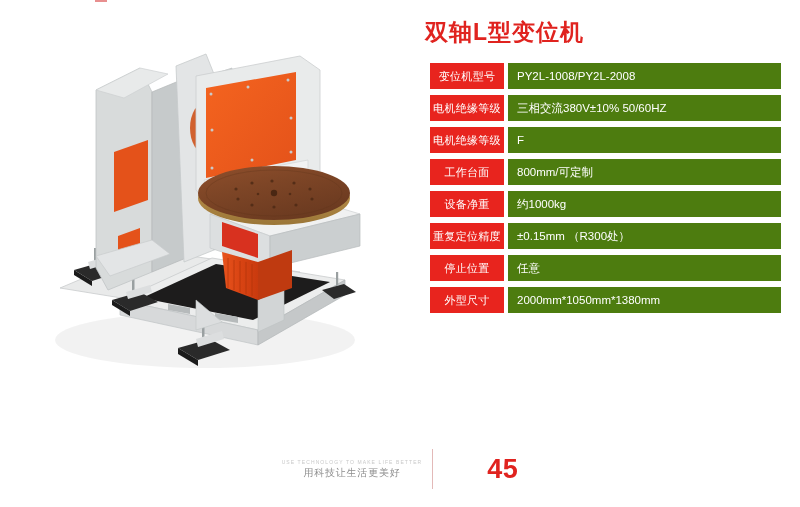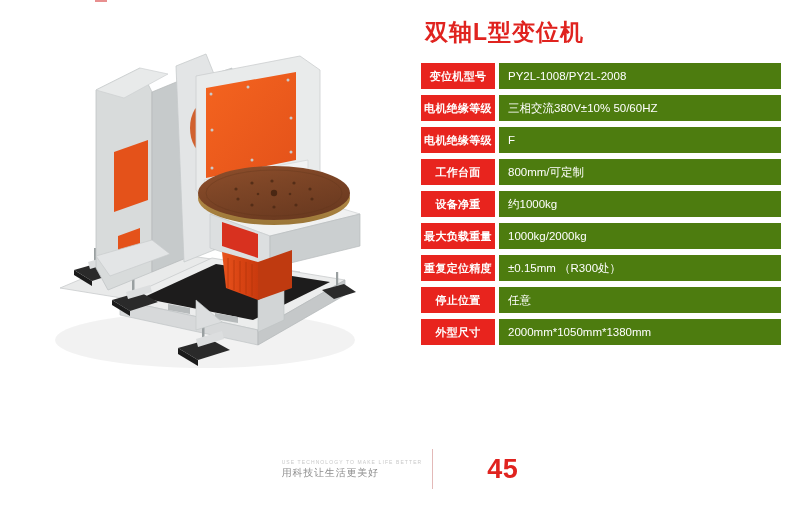"变位机型号" .spec-label { font-weight: bold -> normal; margin-left: none -> 9px }
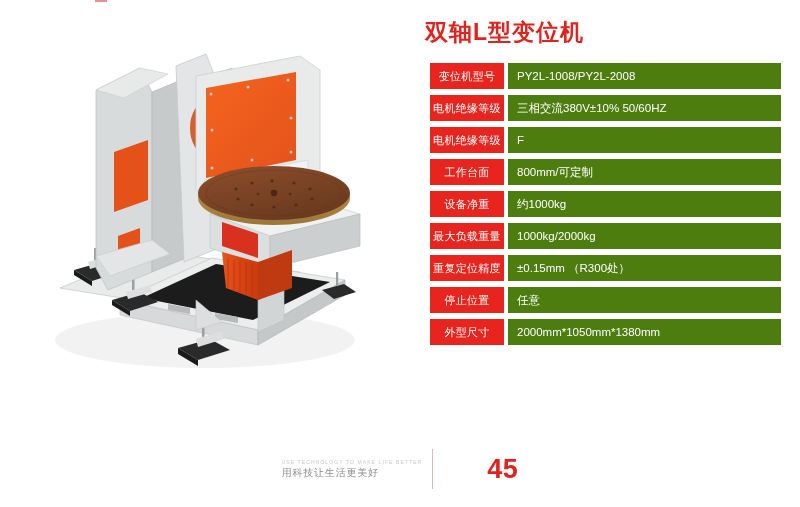"最大负载重量" div.spec-row { html: <div> <div>最大负载重量</div> <div>1000kg/2000kg</div> </div> -> none }
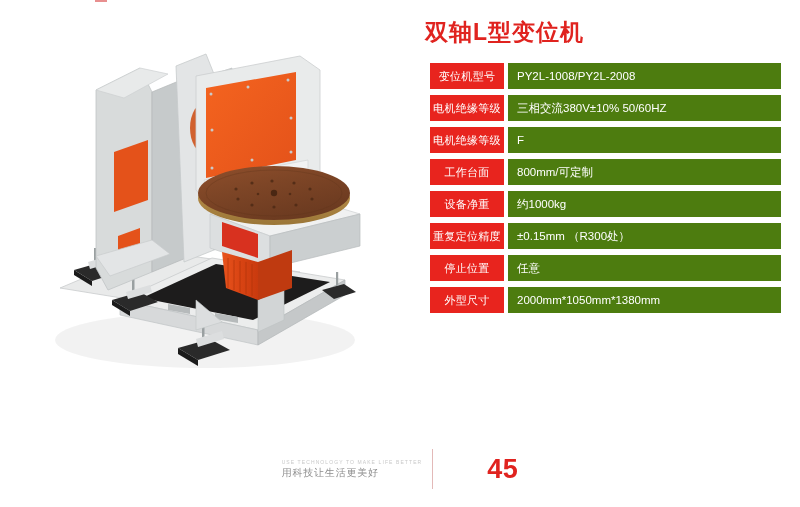"用科技让生活更美好" #footer-taglines { align-items: flex-start -> center }
